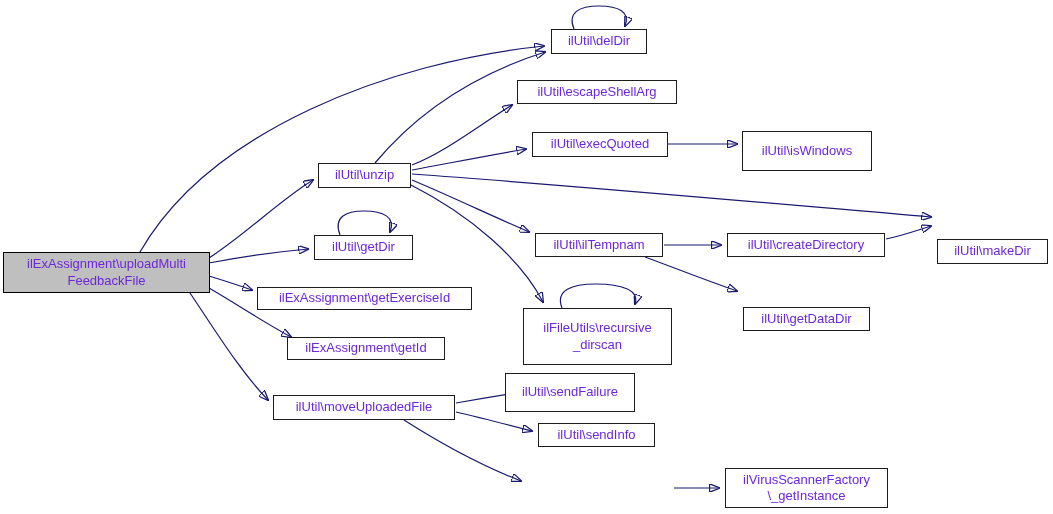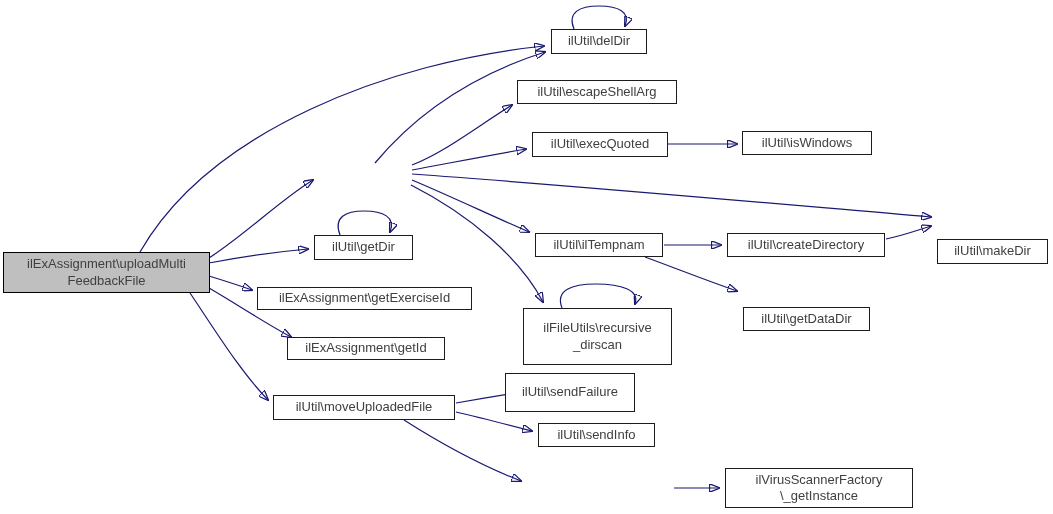"ilUtil\delDir" .node { color: #404040 -> #6d28d9 }
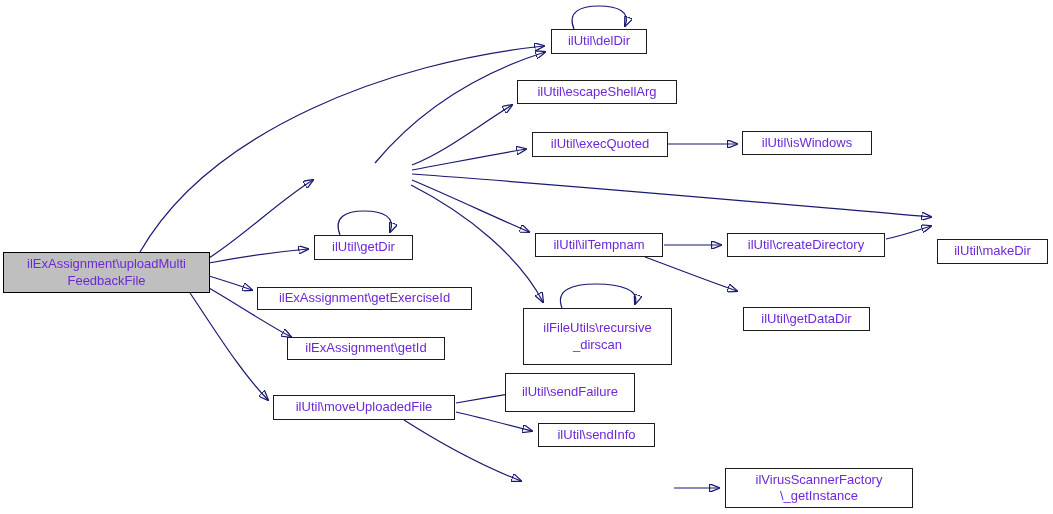"ilUtil\isWindows" div.node { height: 24px -> 40px }
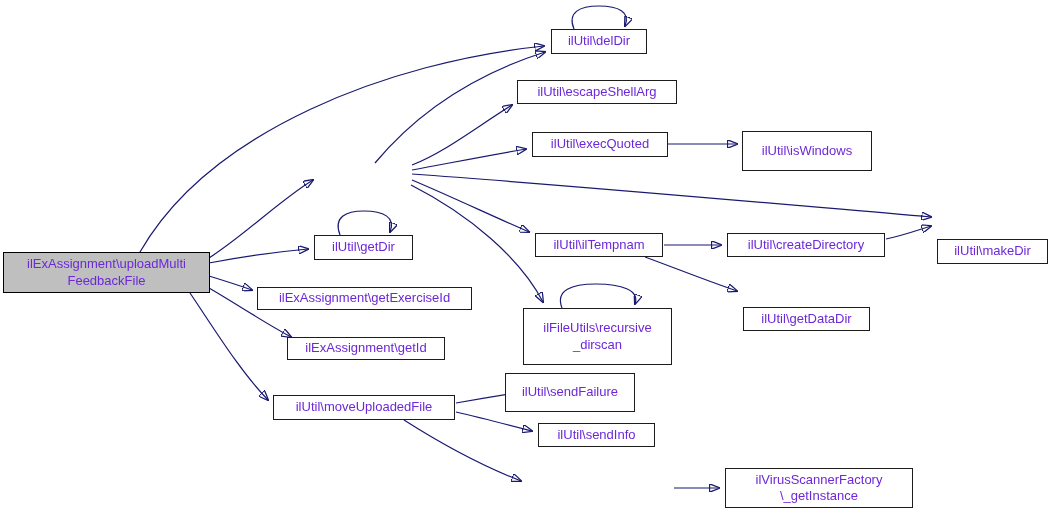"ilUtil\unzip" div.node { html: none -> <div>ilUtil\unzip</div> }
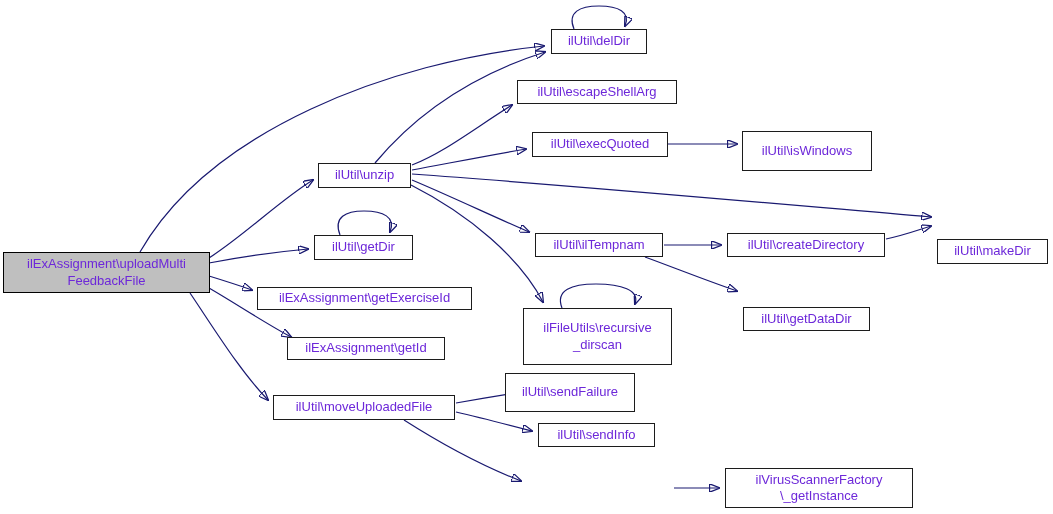"ilVirusScannerFactory" div.node { width: 188px -> 163px }
